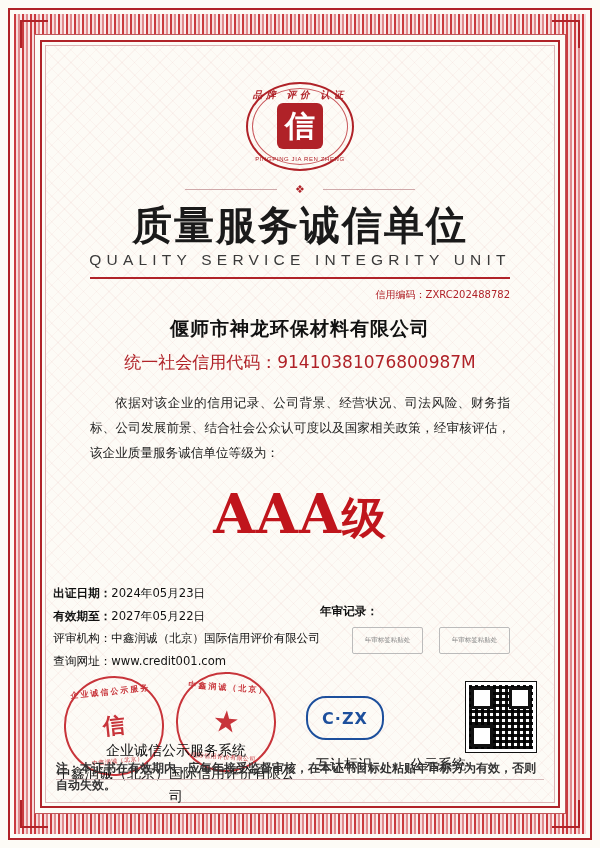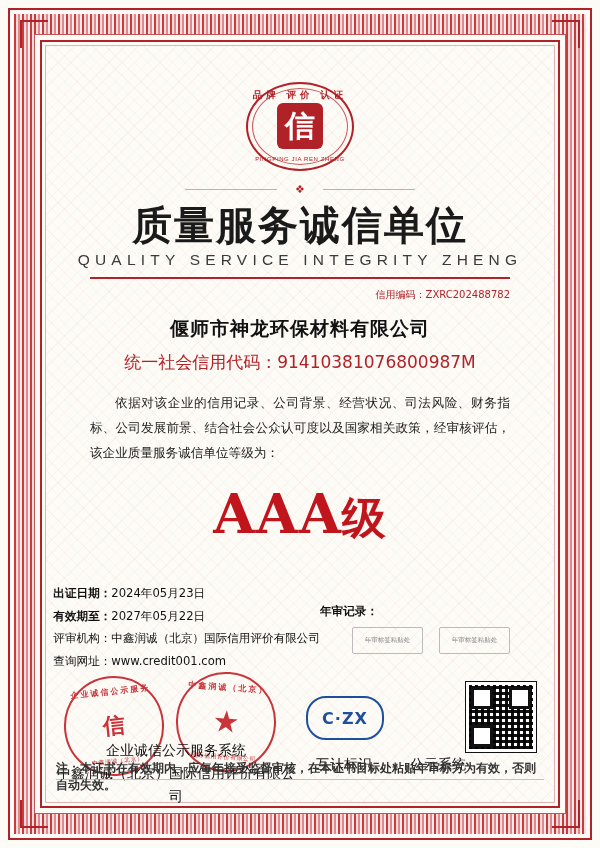"品牌 评价 认证" .emblem .cn-top { font-style: none -> italic }
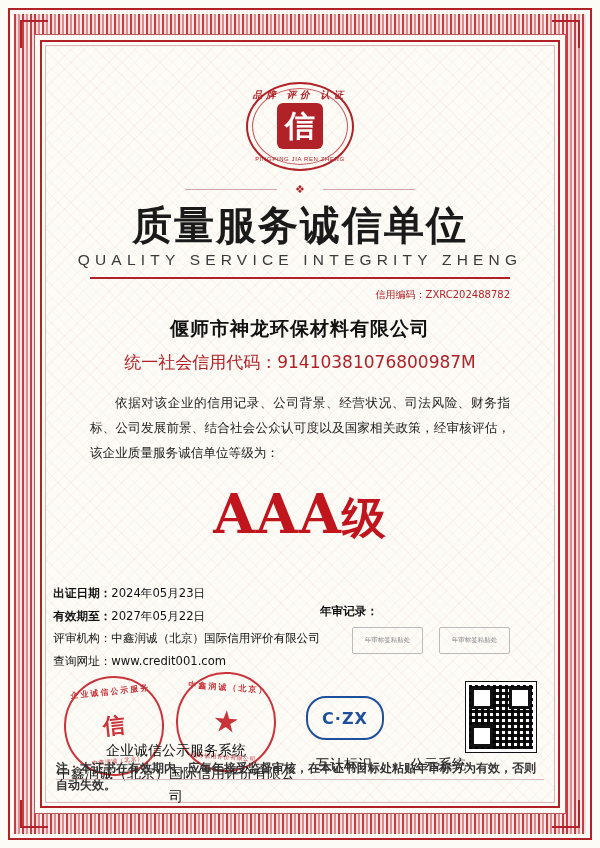"QUALITY SERVICE INTEGRITY ZHENG" div.title-en { text: ZHENG -> UNIT }
